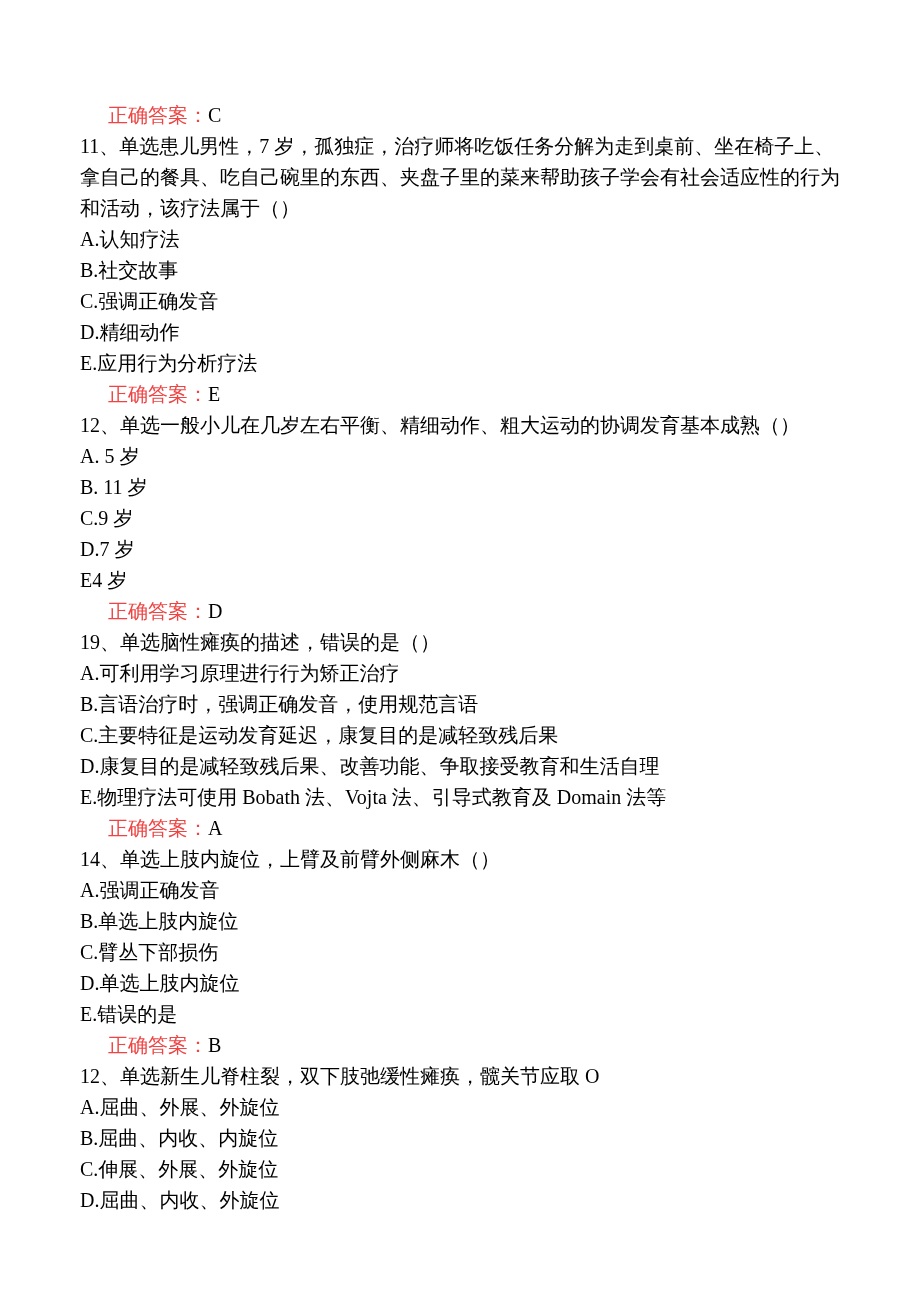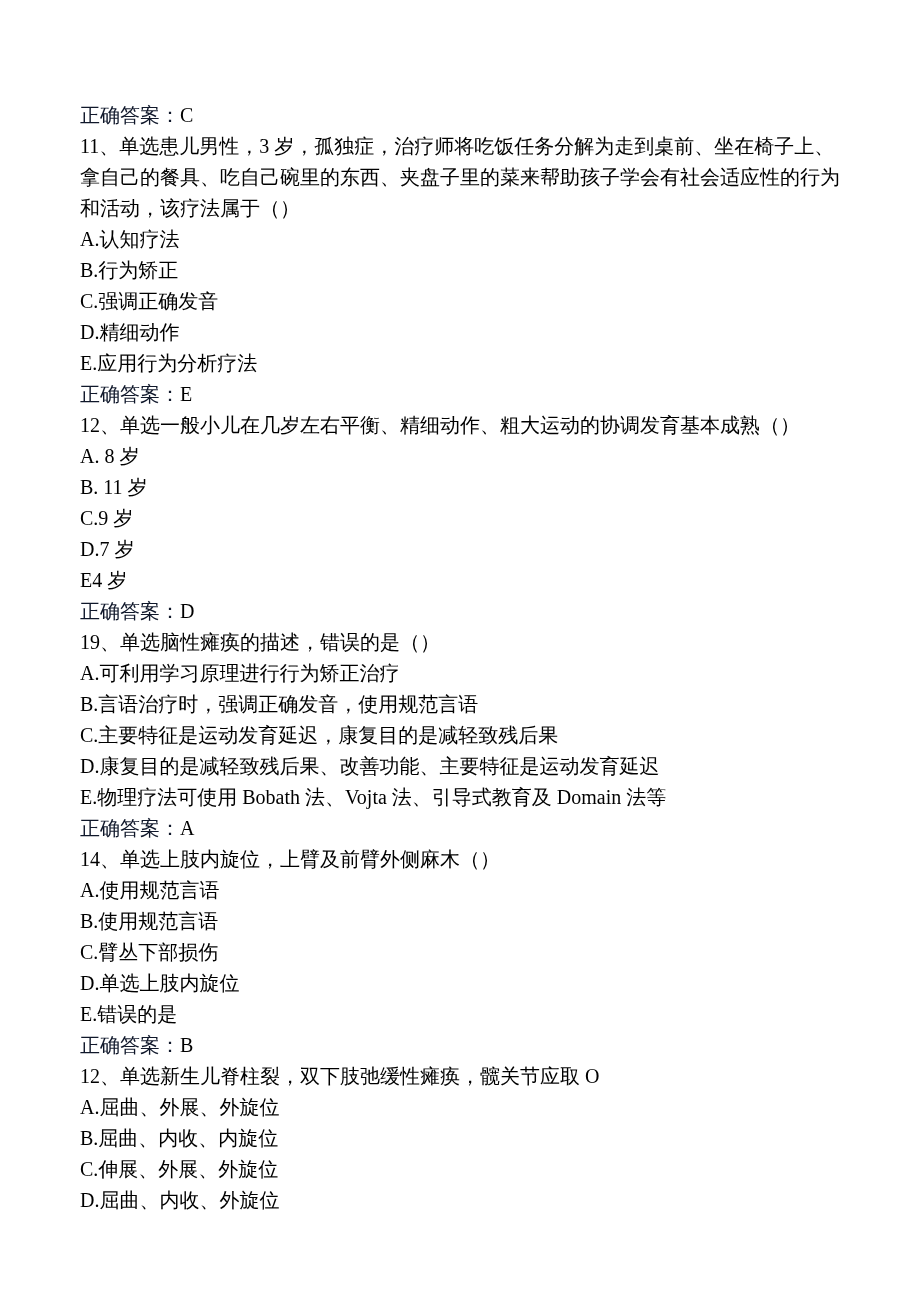"正确答案：" .answer-label { color: #0f172a -> #ef4444; margin-left: none -> 28px }
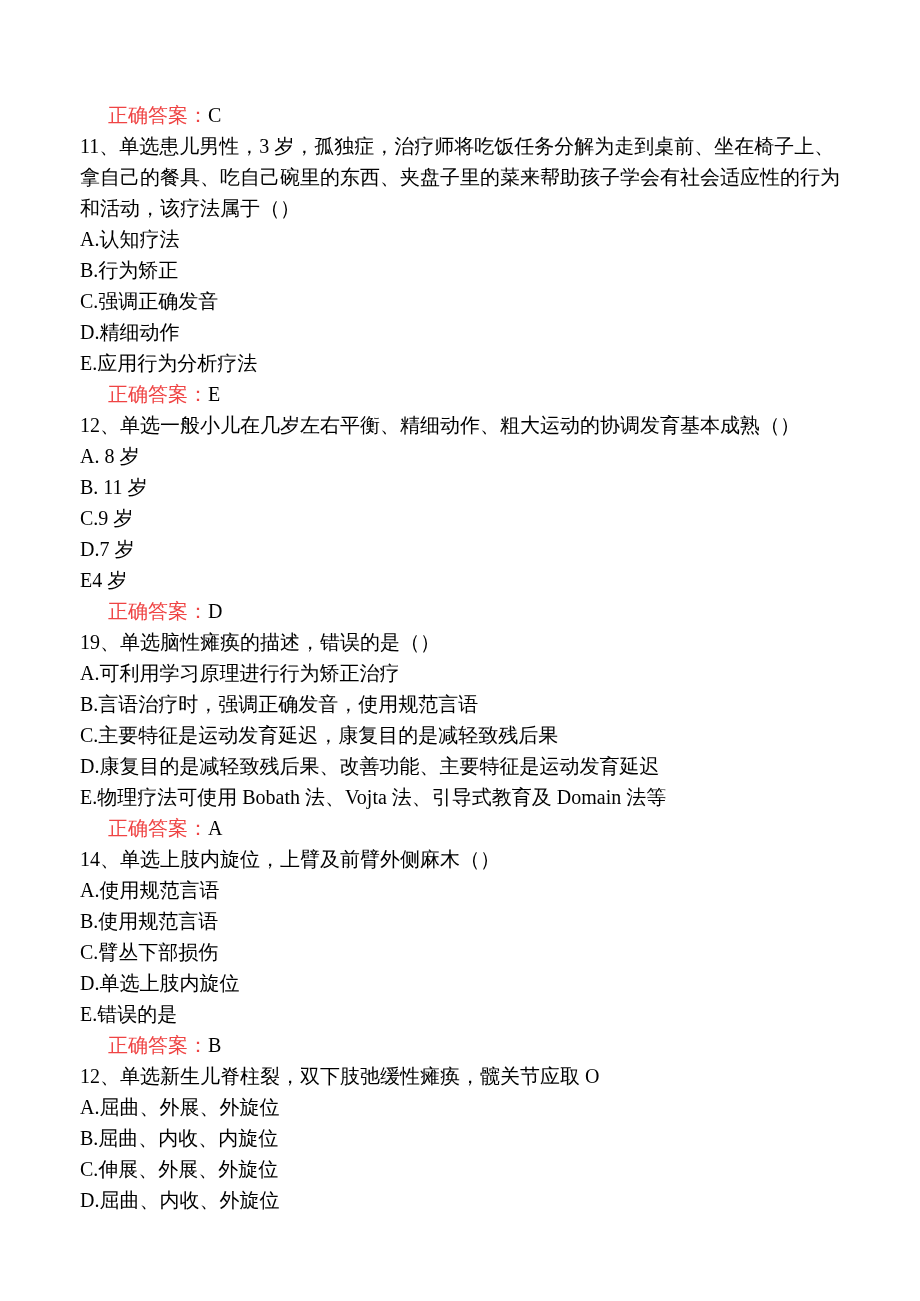"11、单选患儿男性，3" p { text: 3 -> 7 }
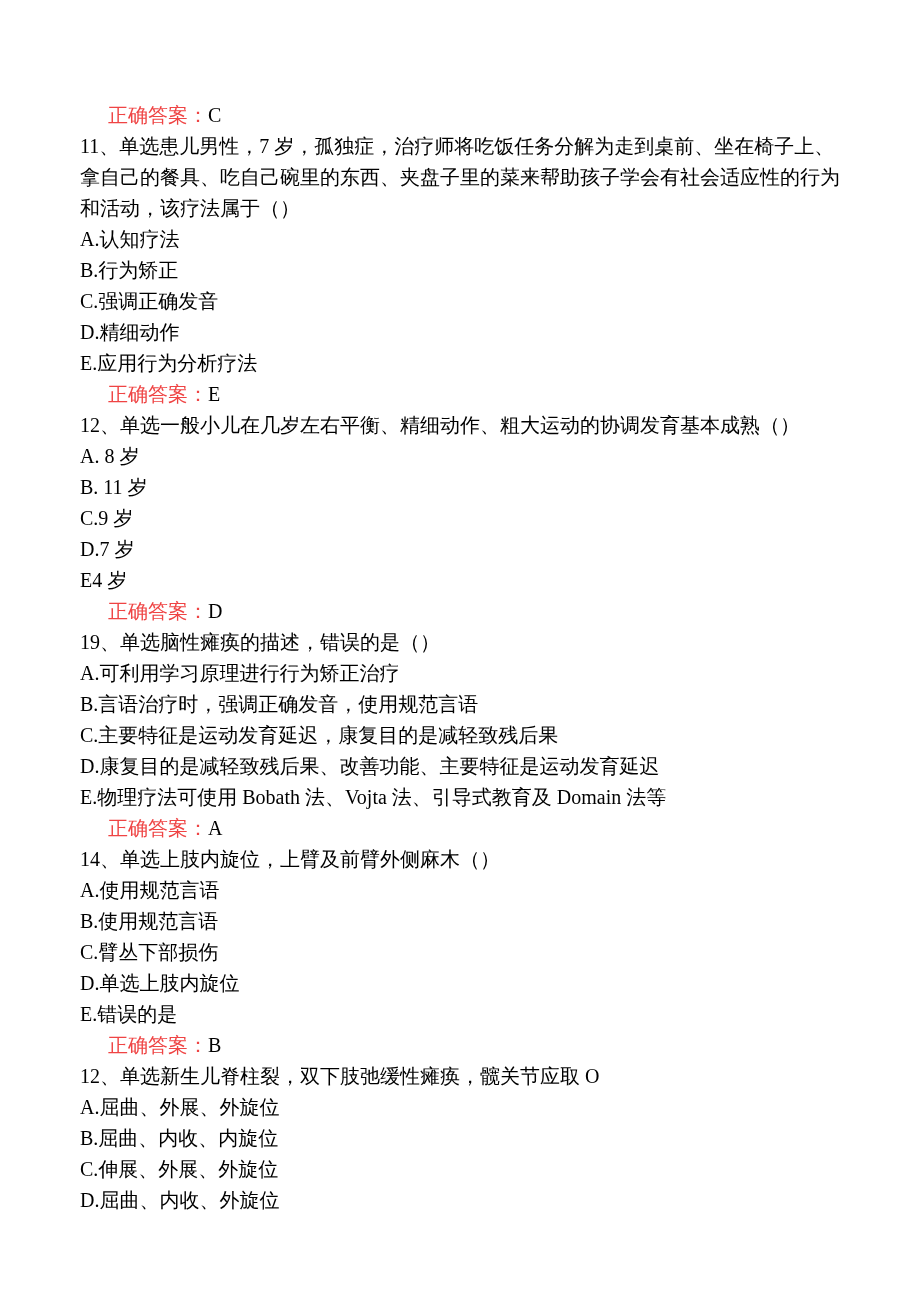"B.行为矫正" p { text: B.行为矫正 -> B.社交故事 }
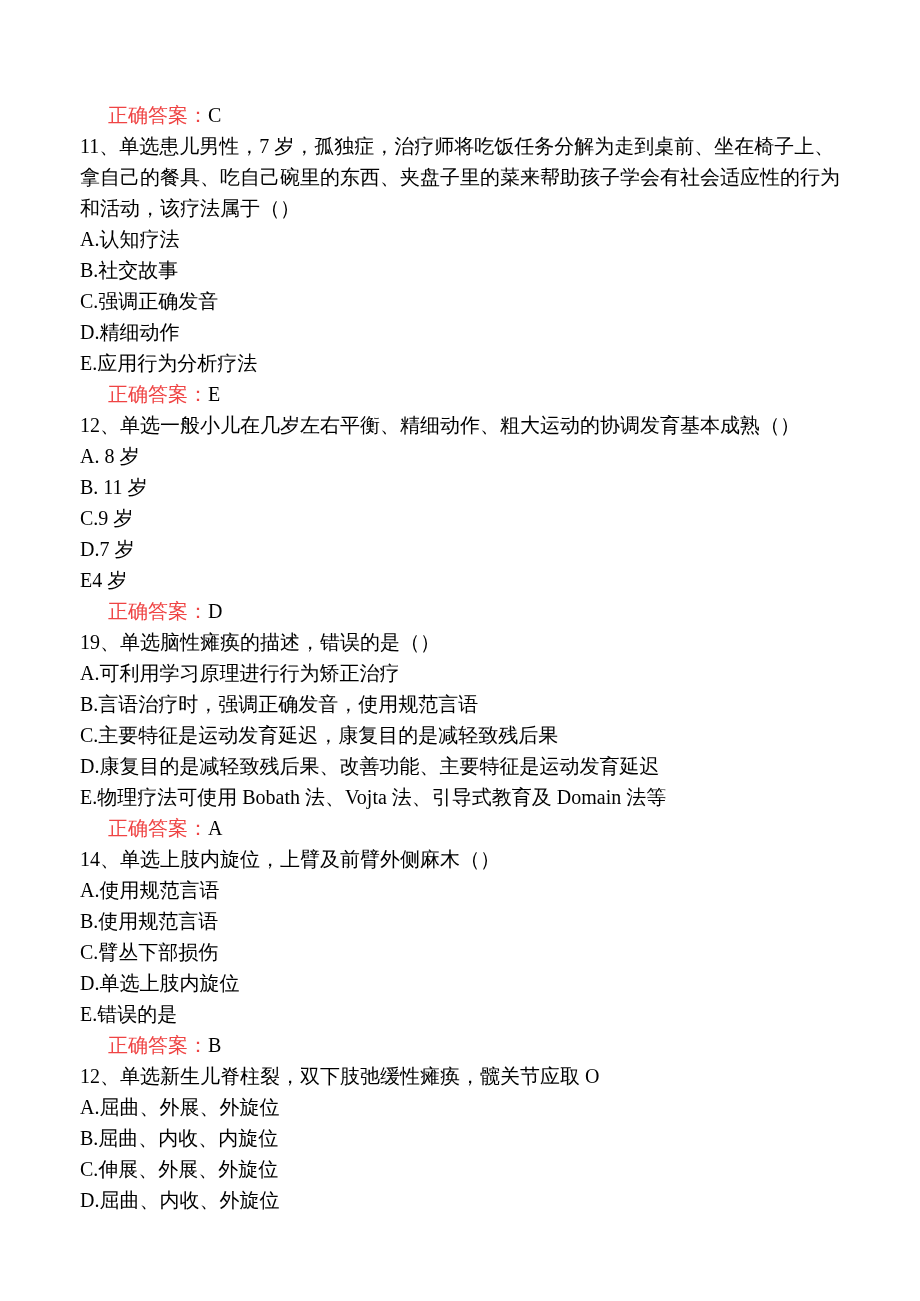"A. 8 岁" p { text: 8 -> 5 }
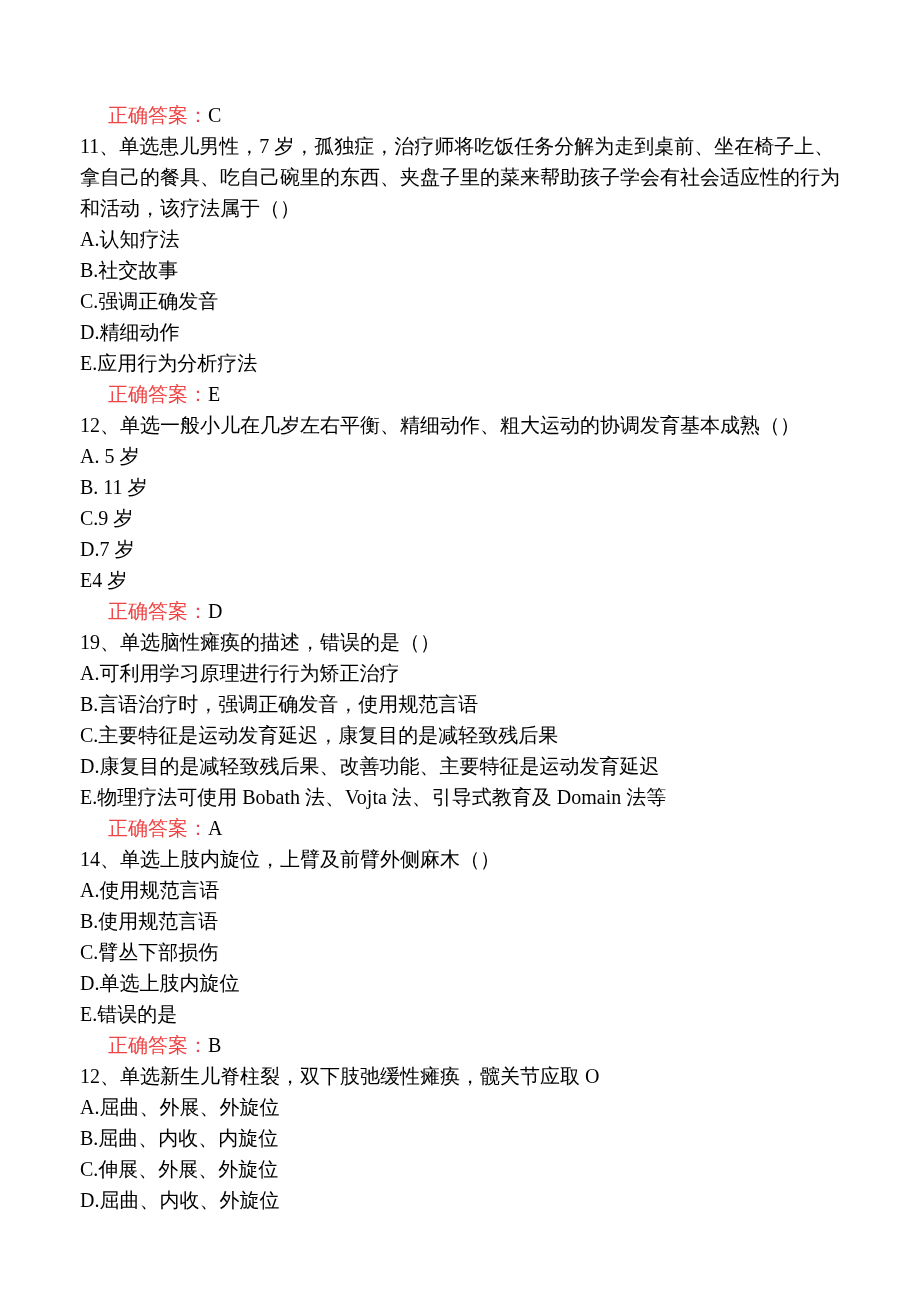"D.康复目的是减轻致残后果、改善功能、主要特征是运动发育延迟" p { text: 主要特征是运动发育延迟 -> 争取接受教育和生活自理 }
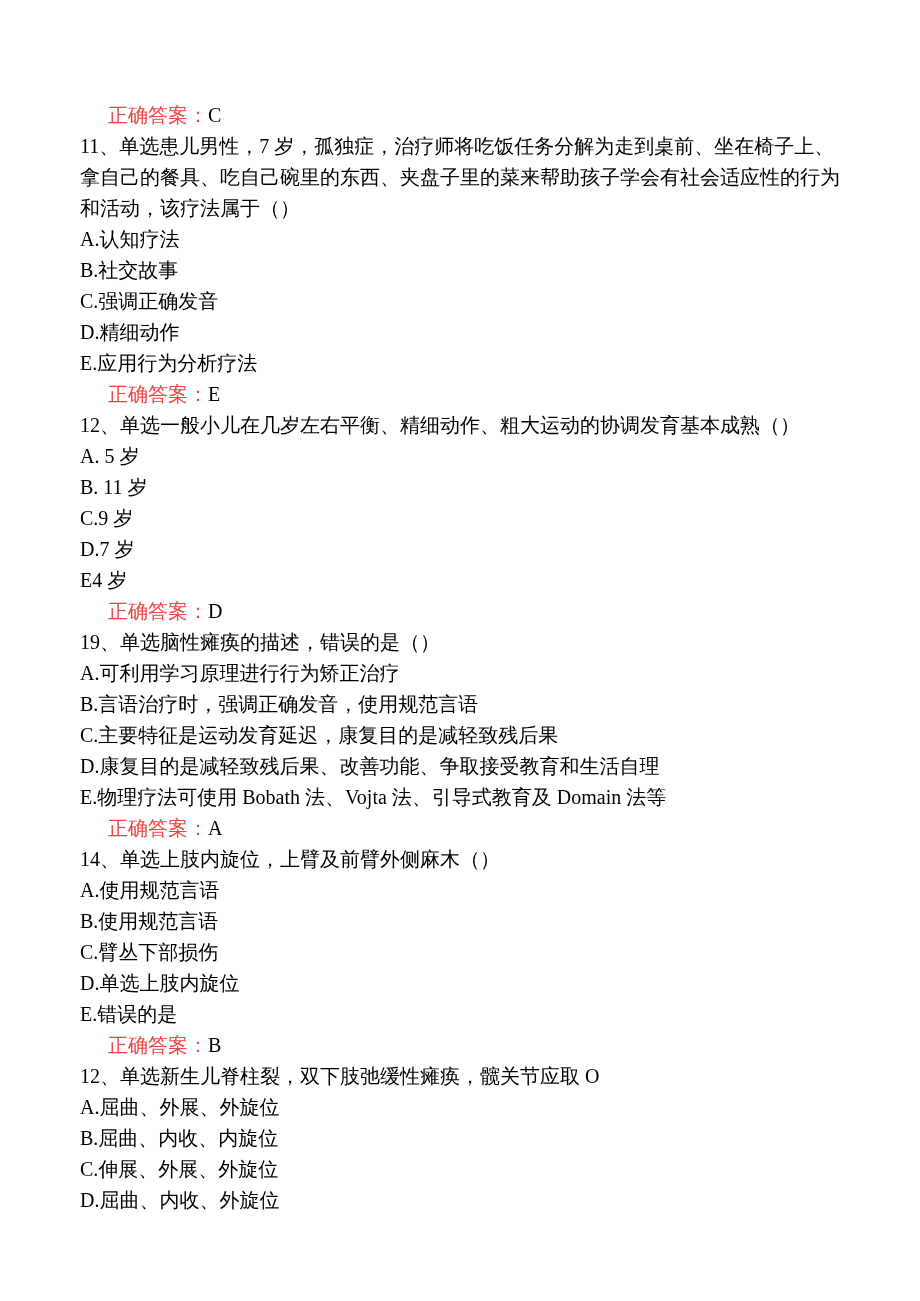"A.使用规范言语" p { text: A.使用规范言语 -> A.强调正确发音 }
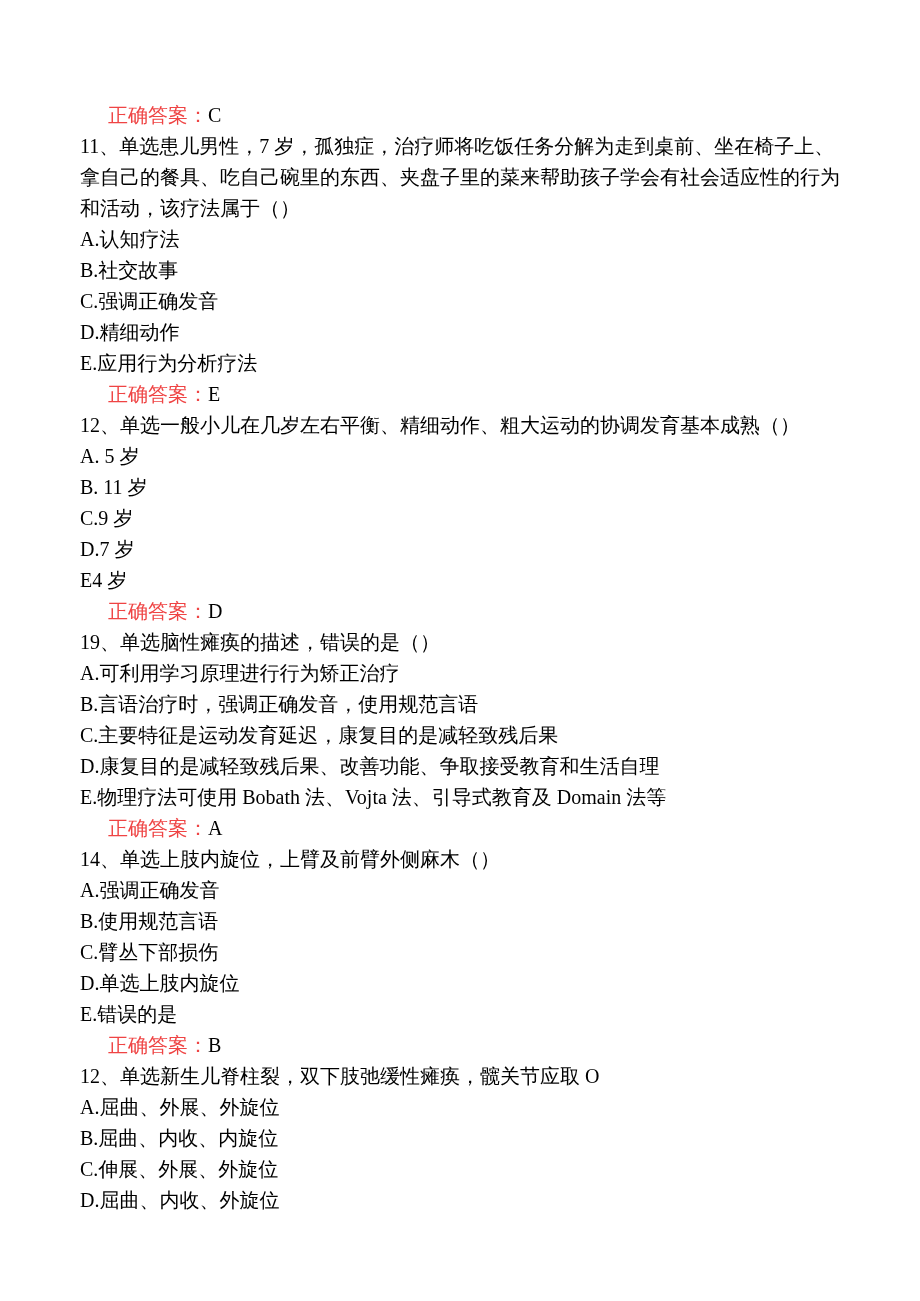"B.使用规范言语" p { text: B.使用规范言语 -> B.单选上肢内旋位 }
